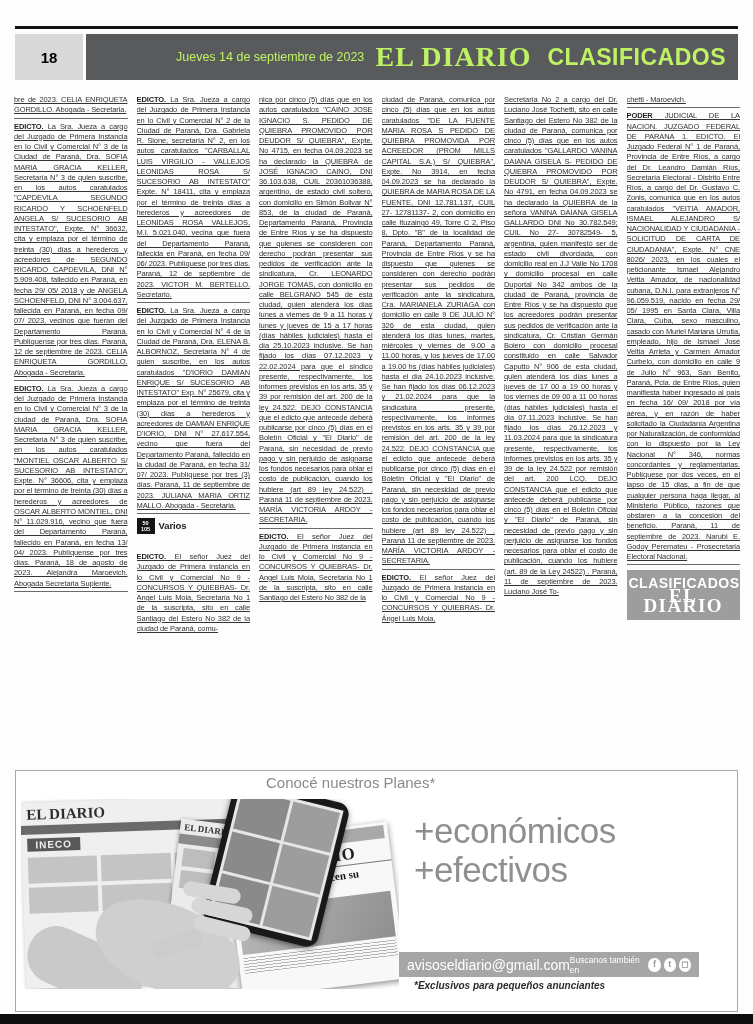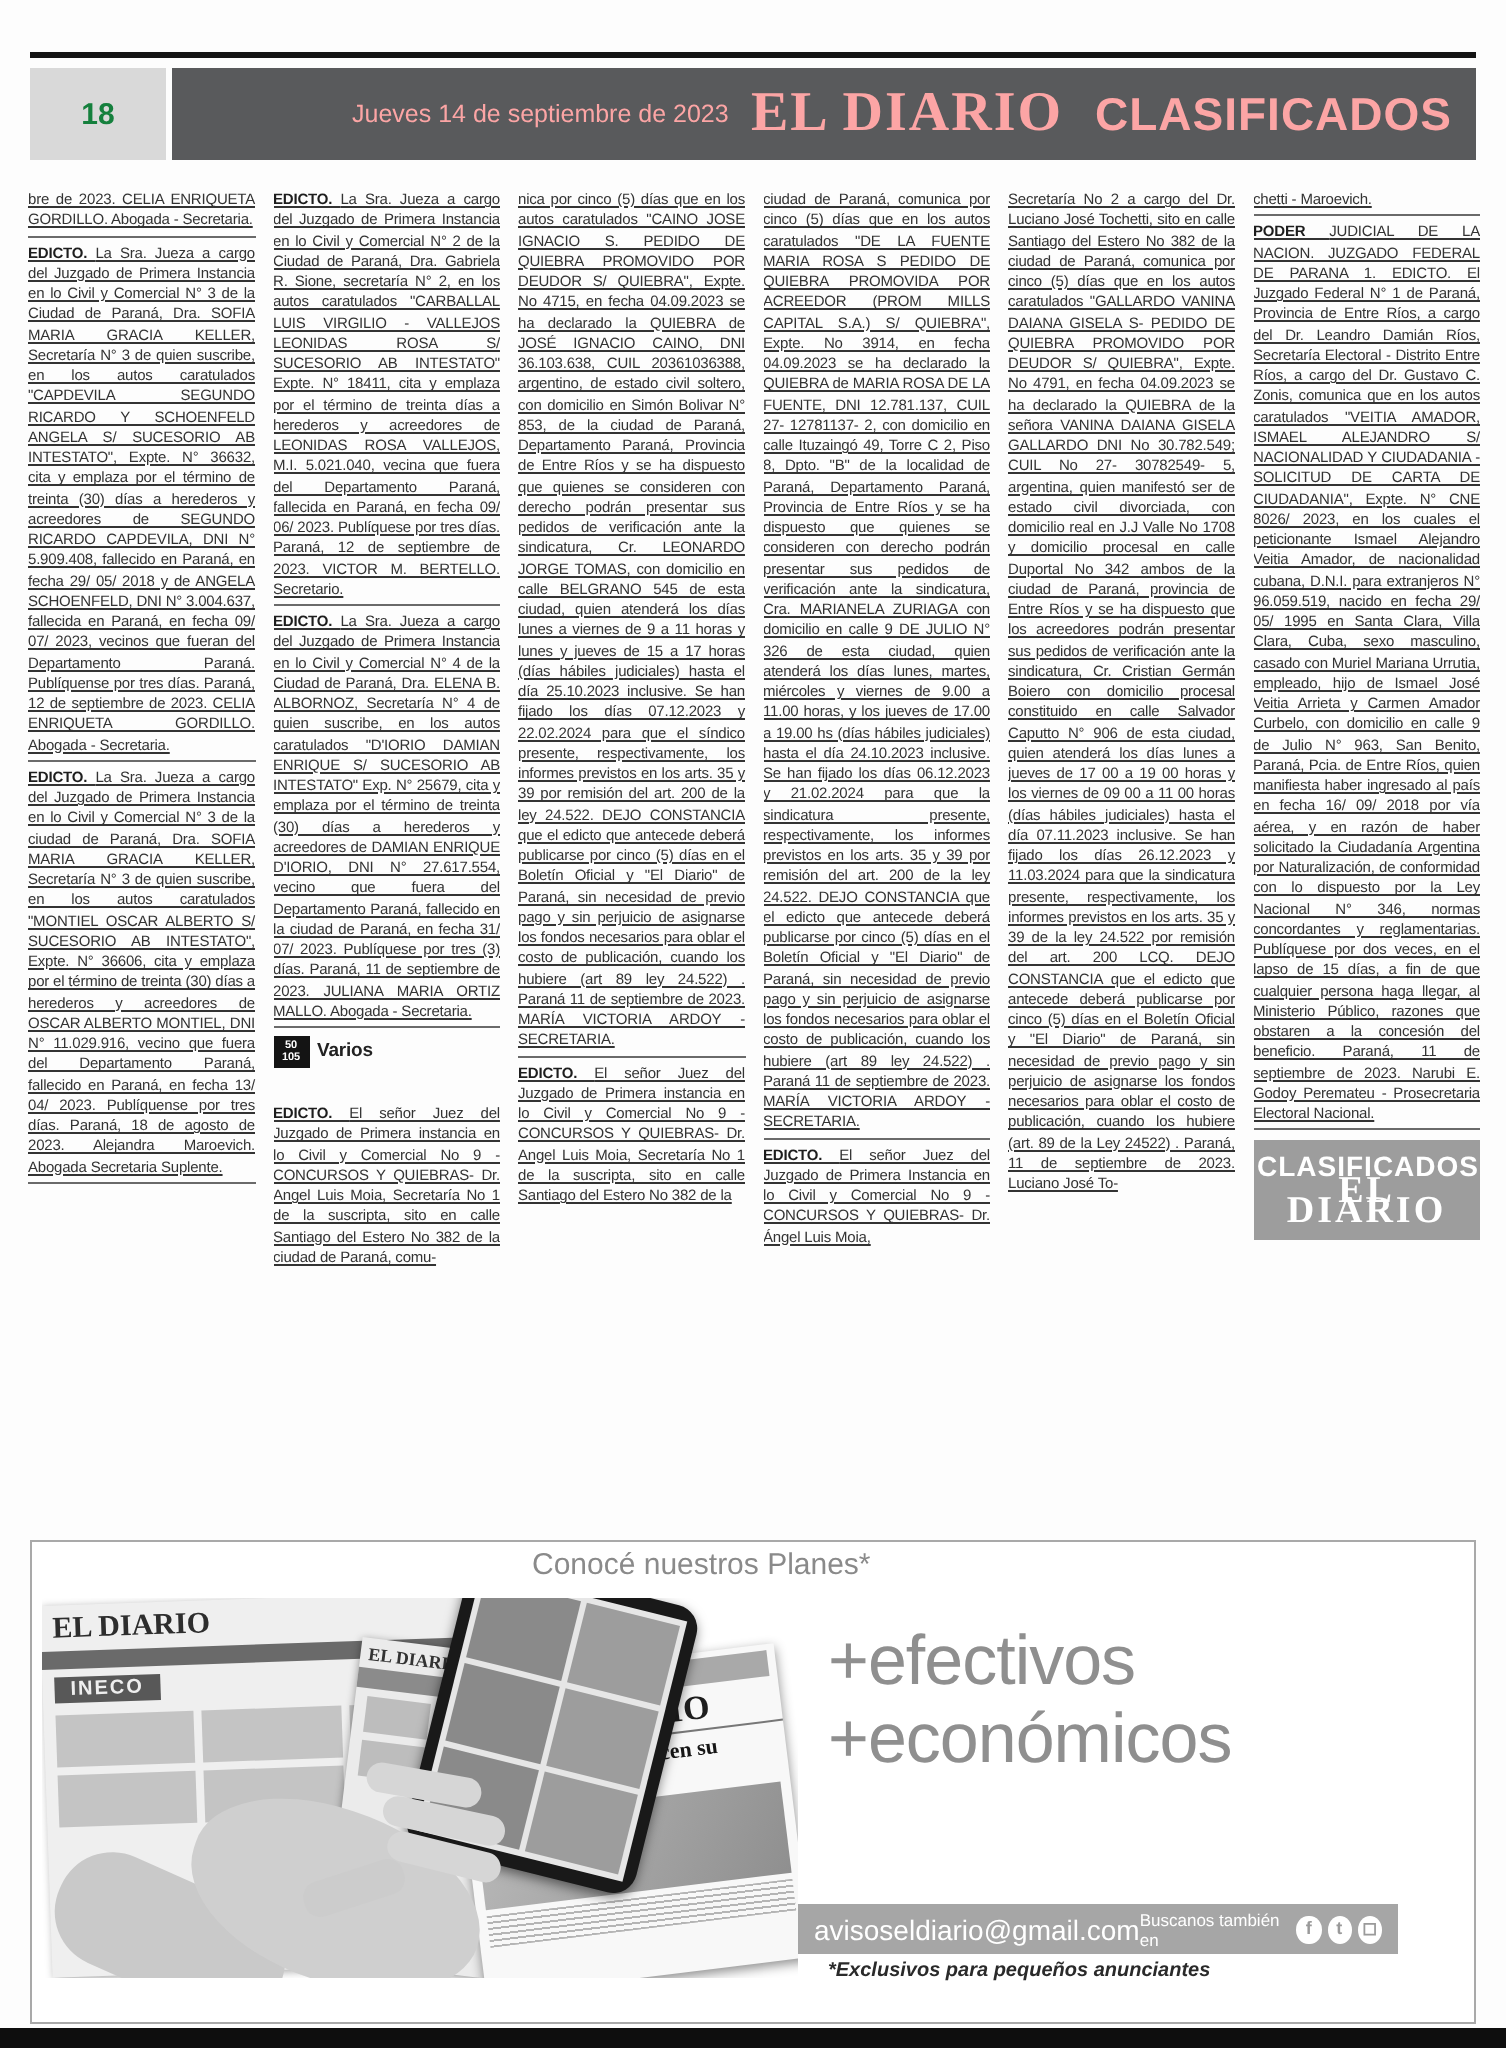"18" .pagenum { color: #15803d -> #000000 }
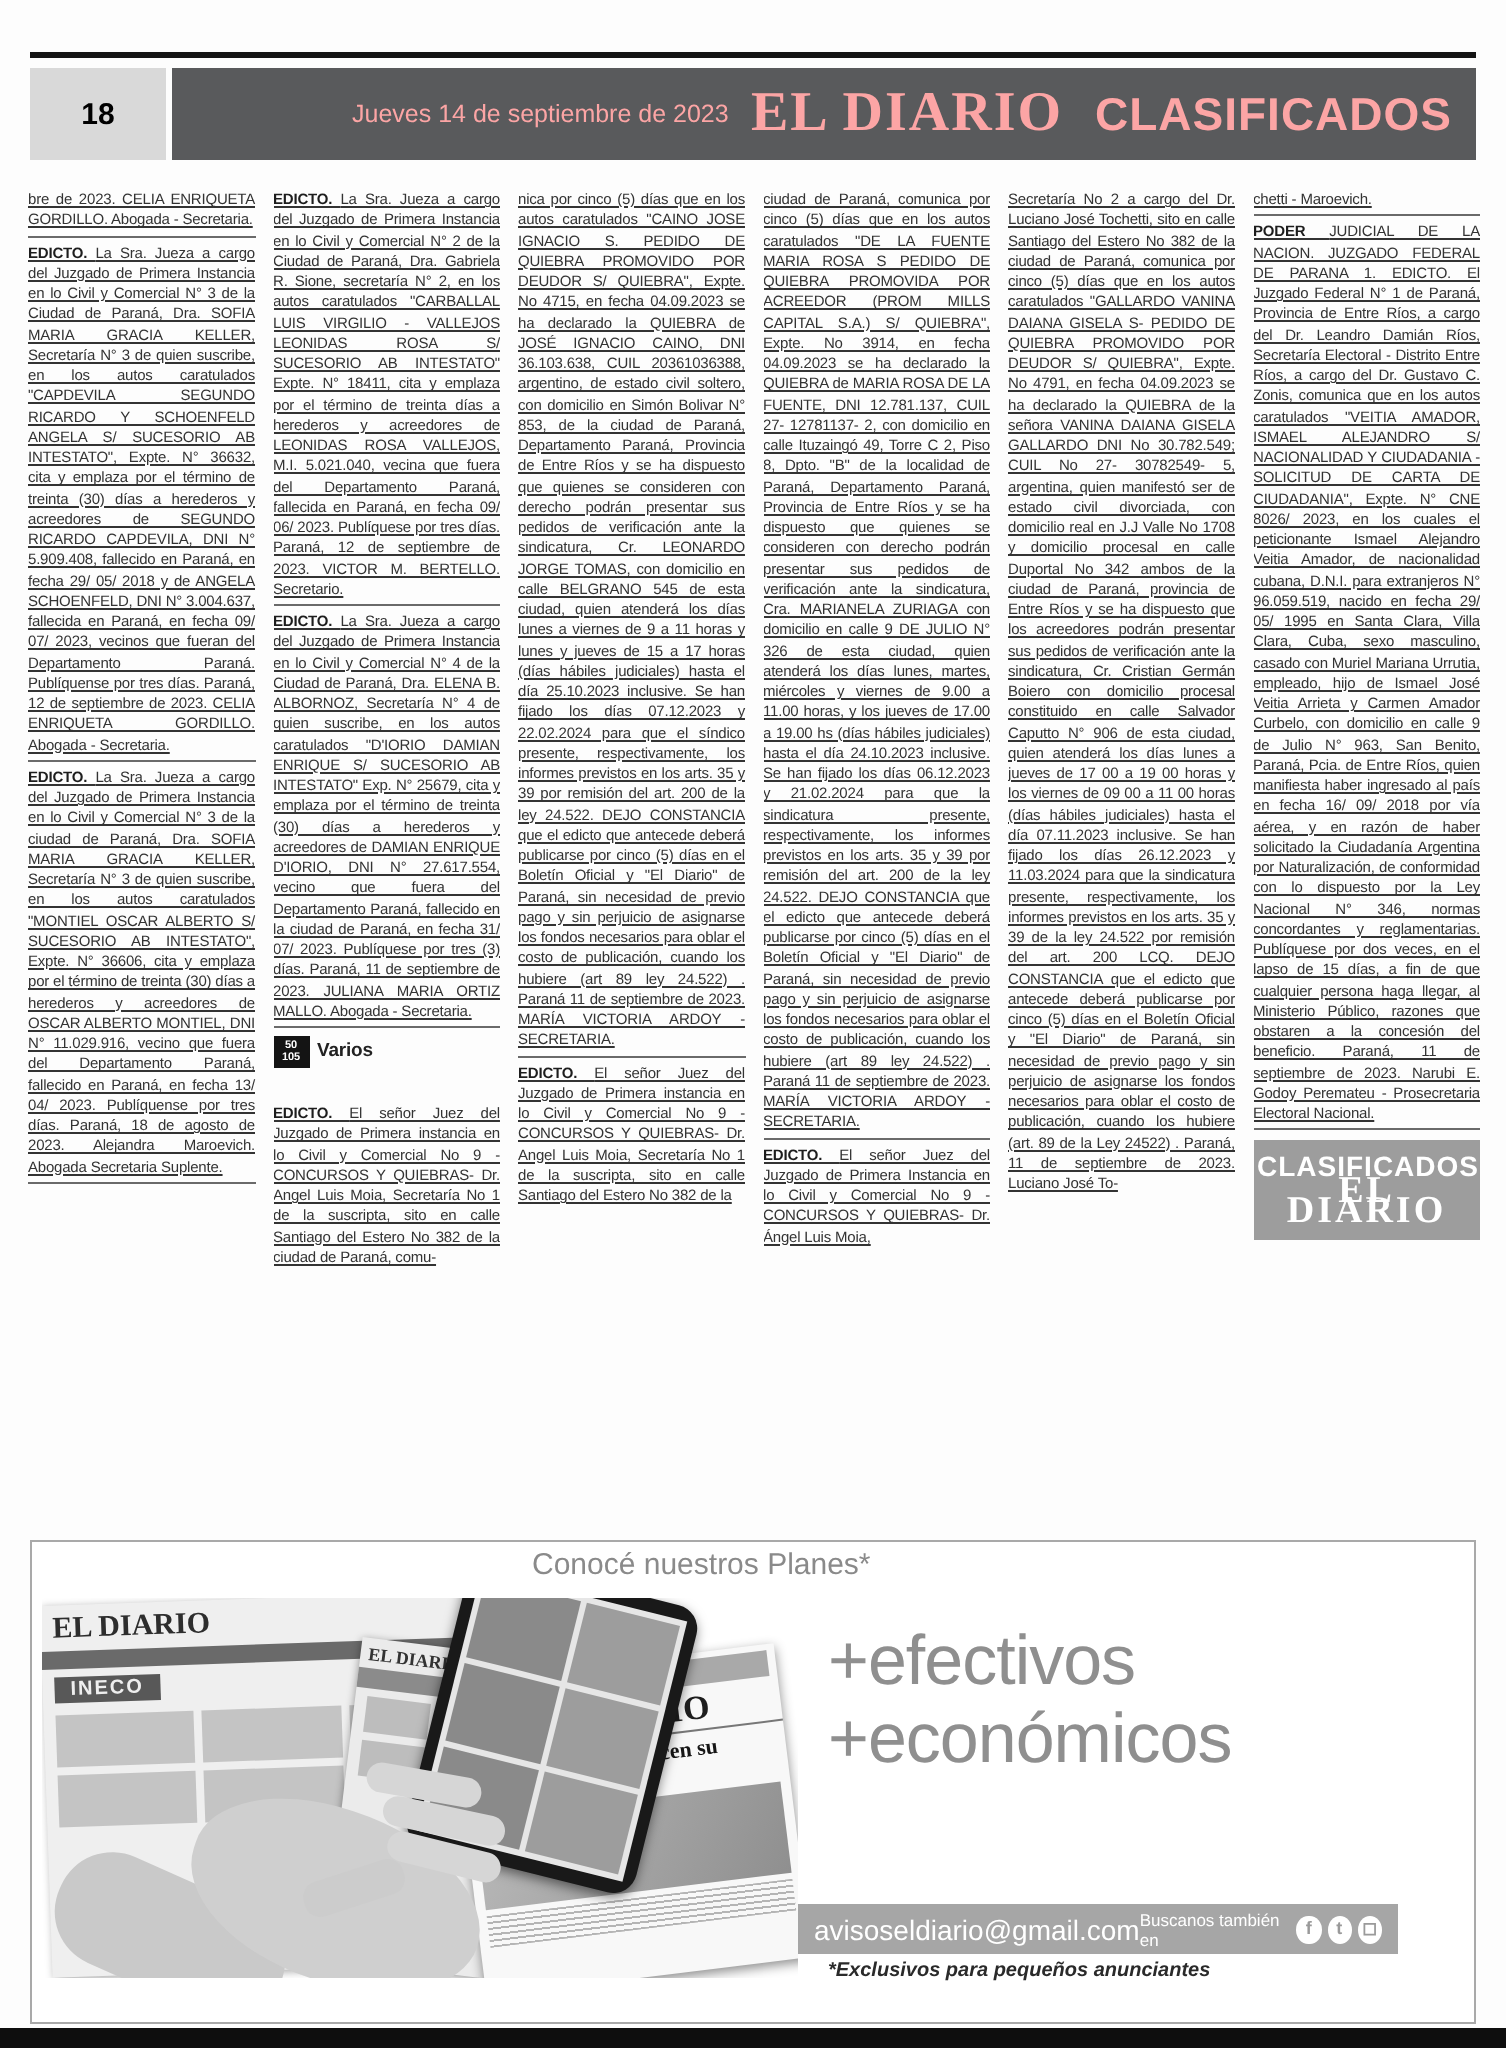"Jueves 14 de septiembre de" .hbar { color: #fca5a5 -> #bef264 }
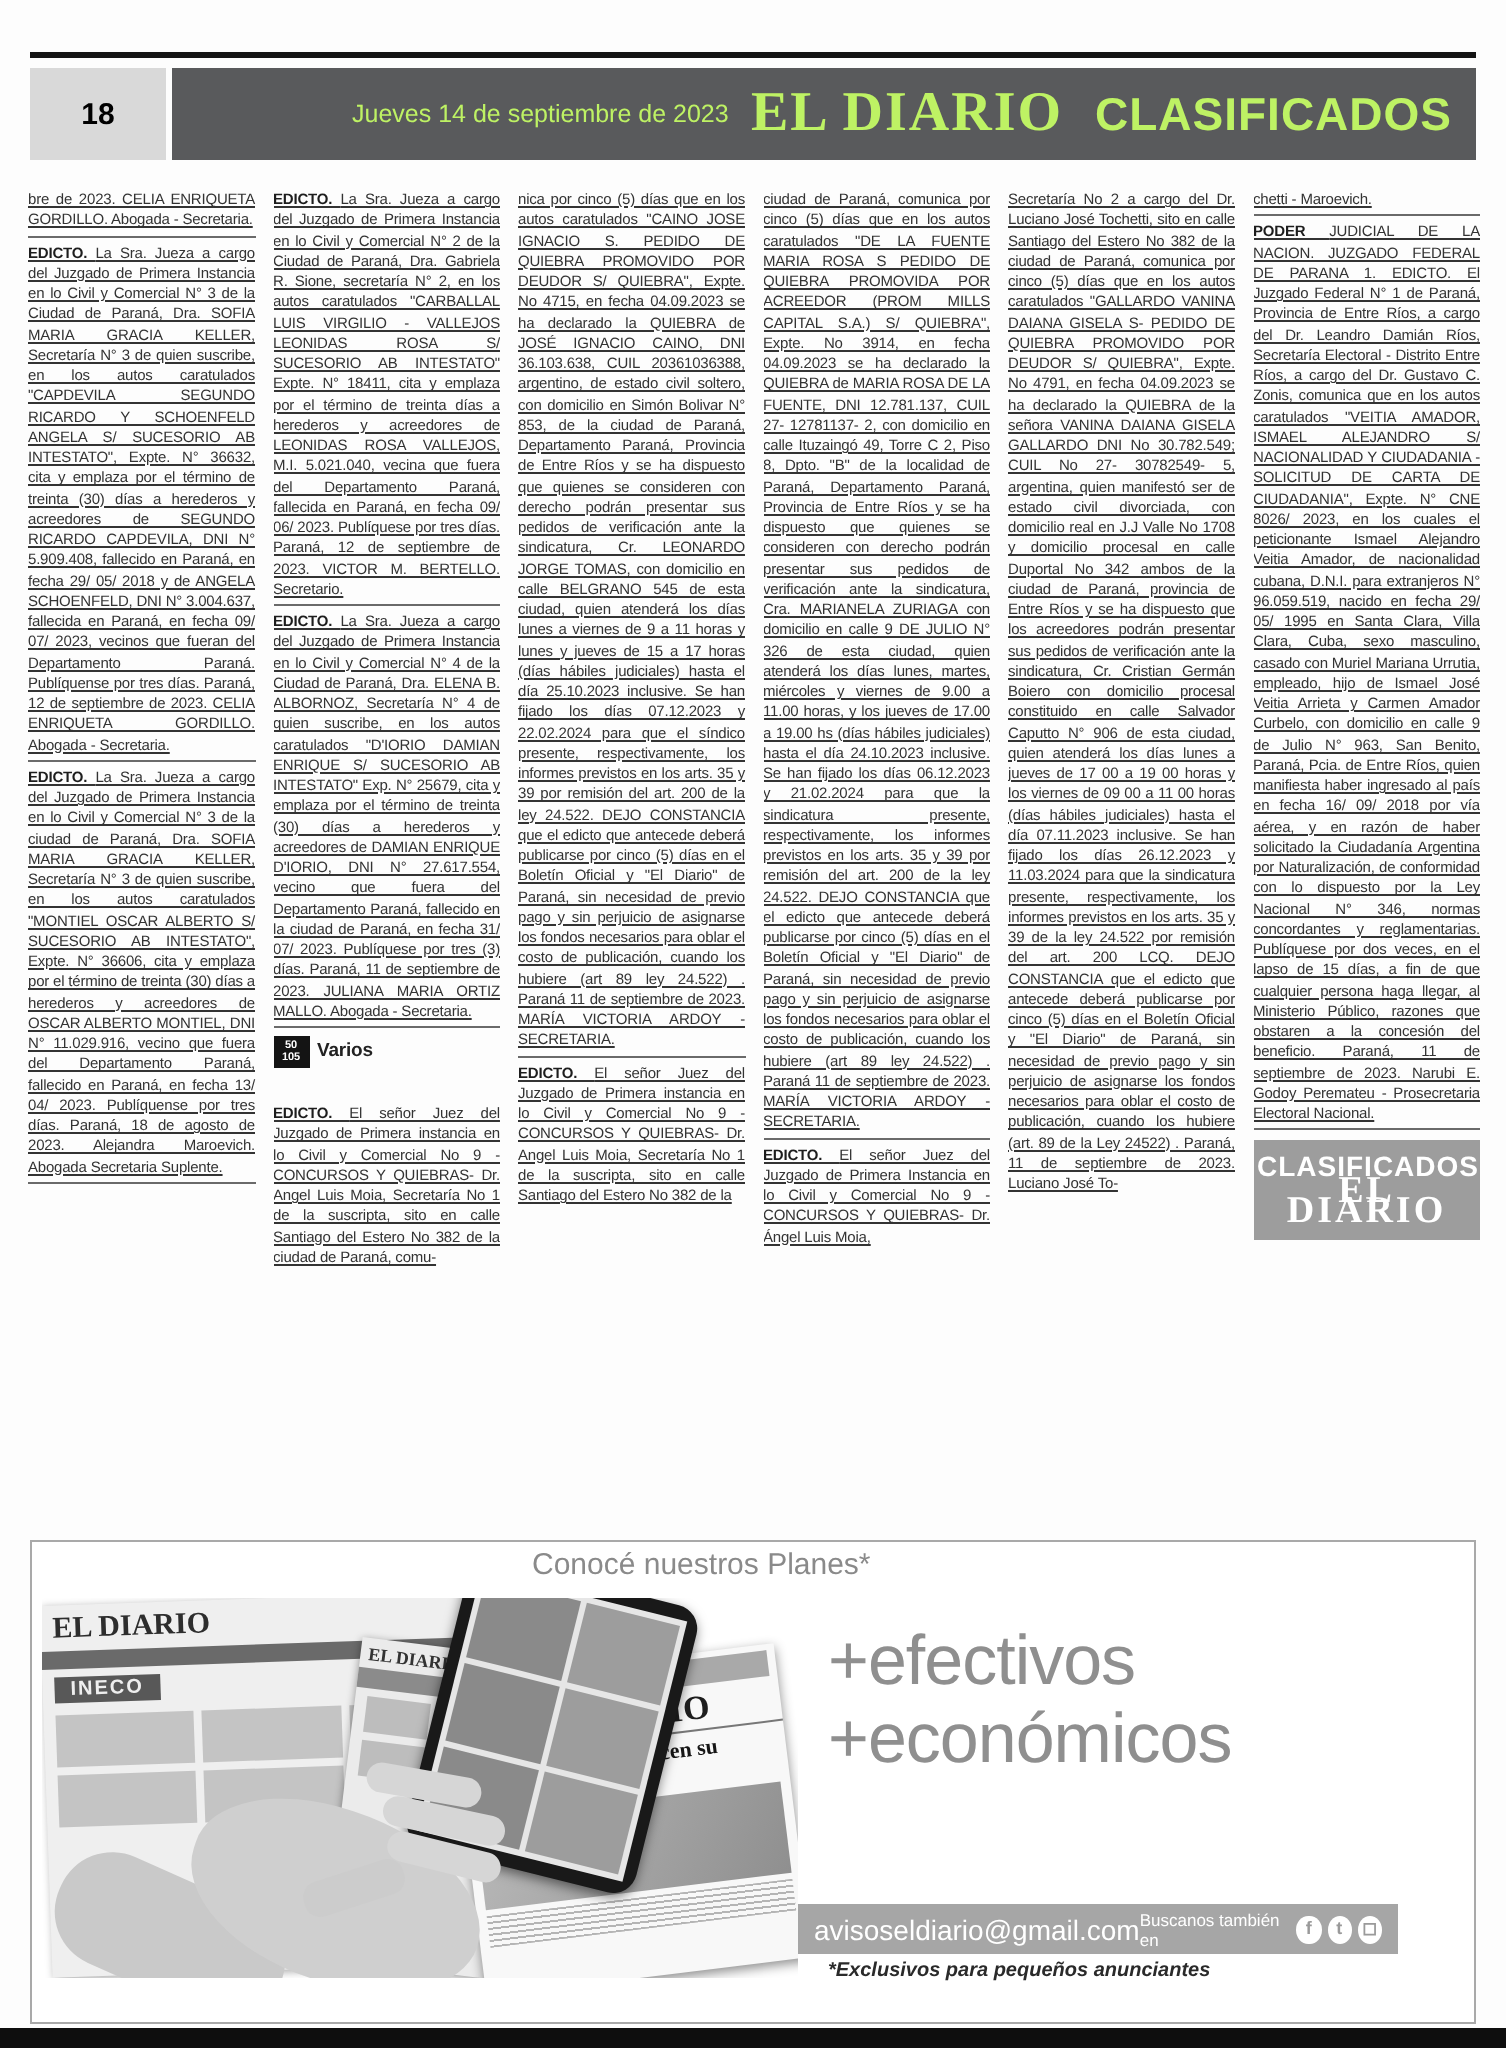"+efectivos" div { order: before "+económicos" -> after "+económicos" }
